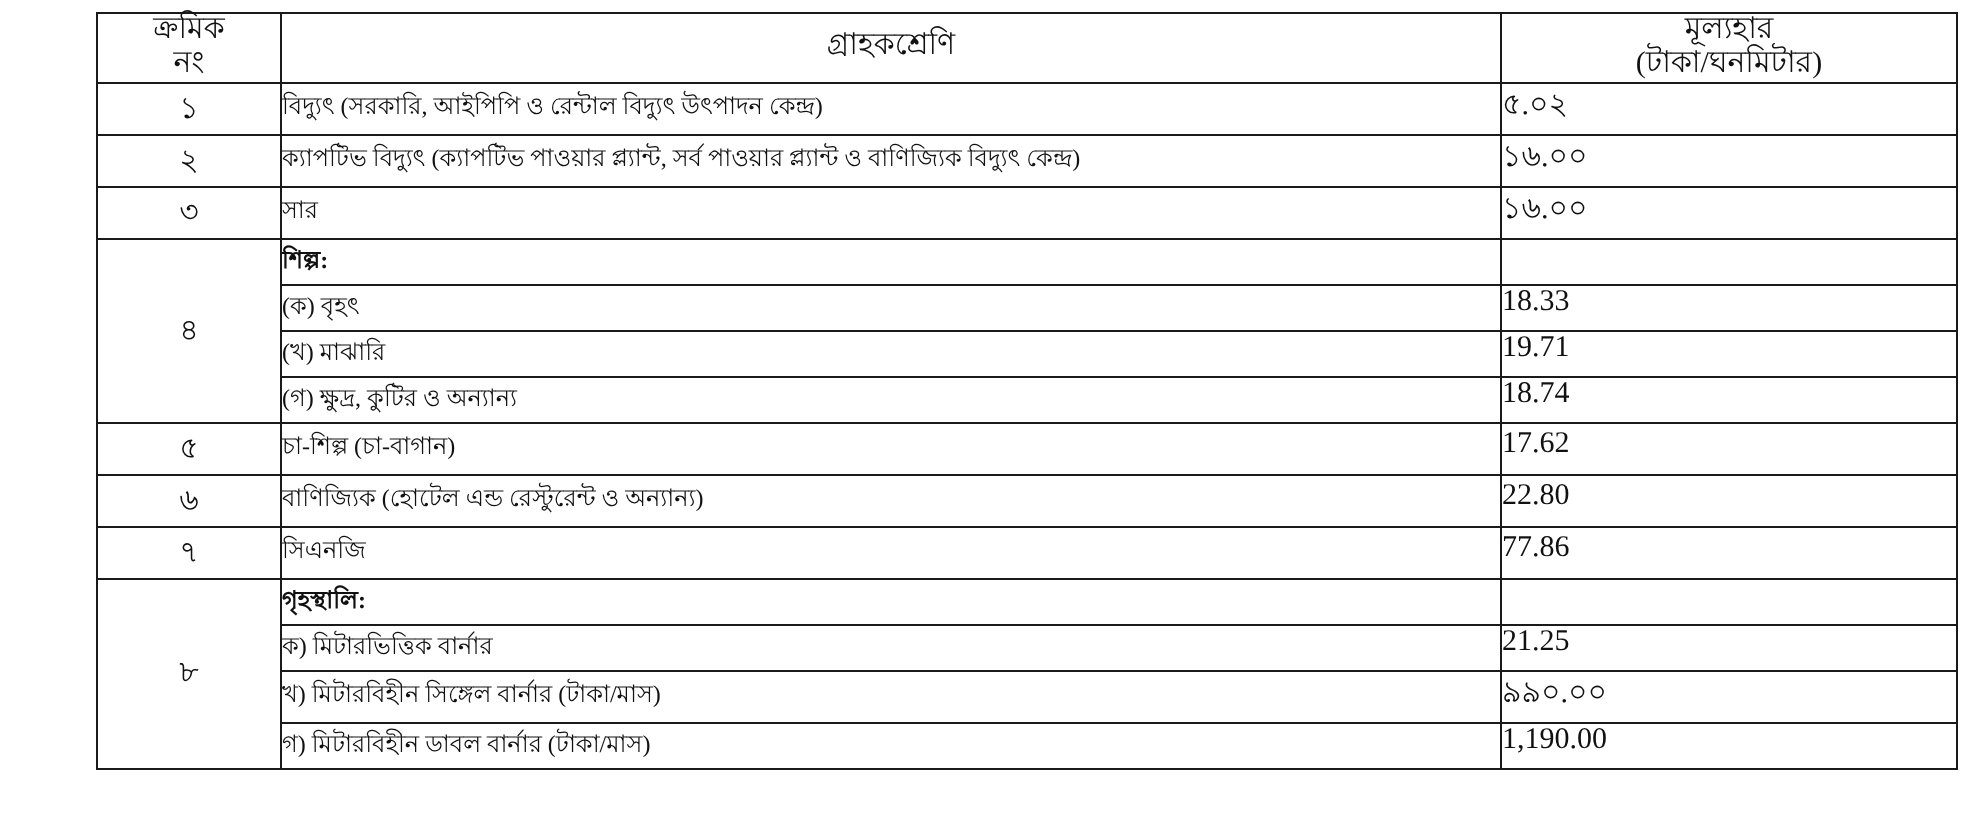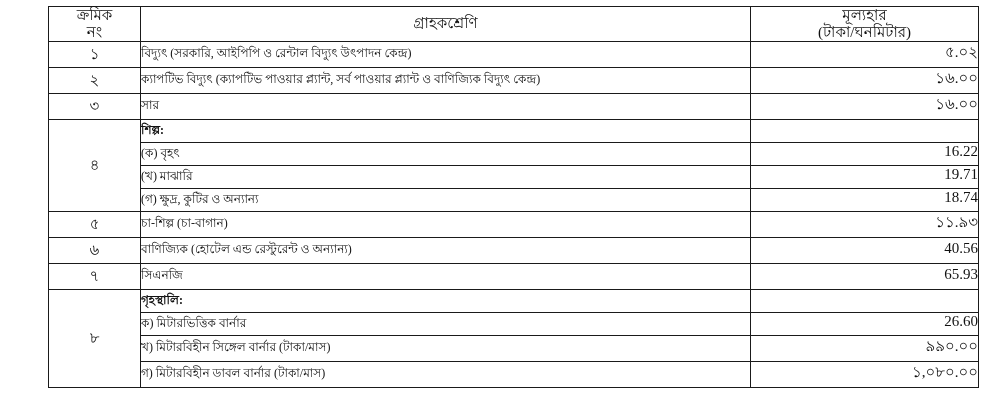"৫.০২" .rate { text-align: right -> left }
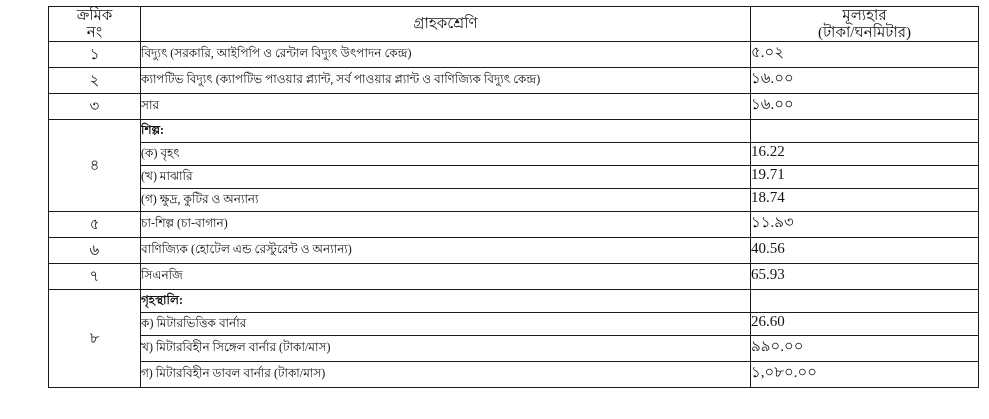"16.22" span.rate-shift { text: 16.22 -> 18.33 }
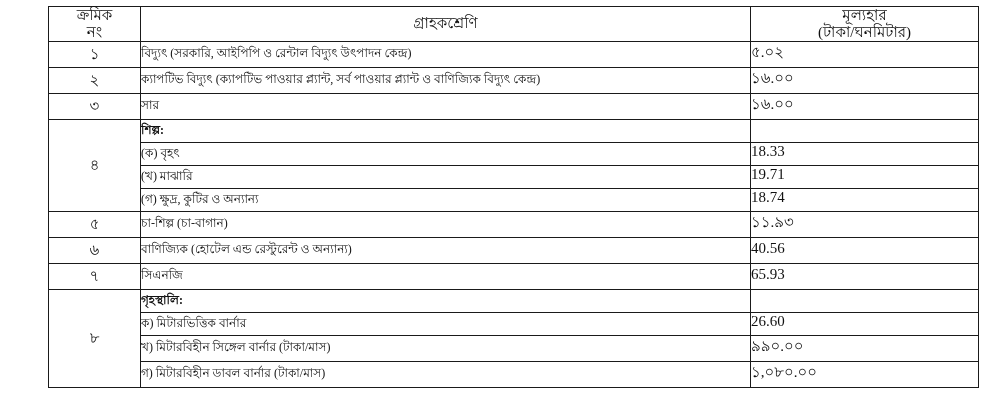"১১.৯৩" span.rate-shift { text: ১১.৯৩ -> 17.62 }
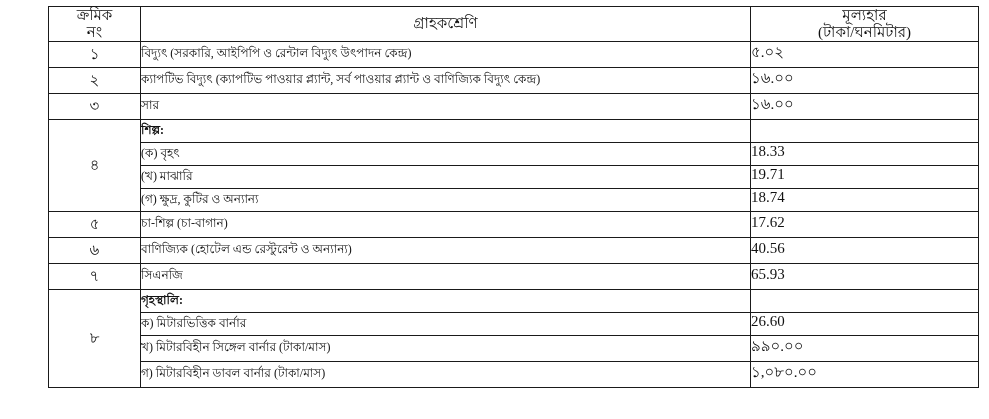"40.56" span.rate-shift { text: 40.56 -> 22.80 }
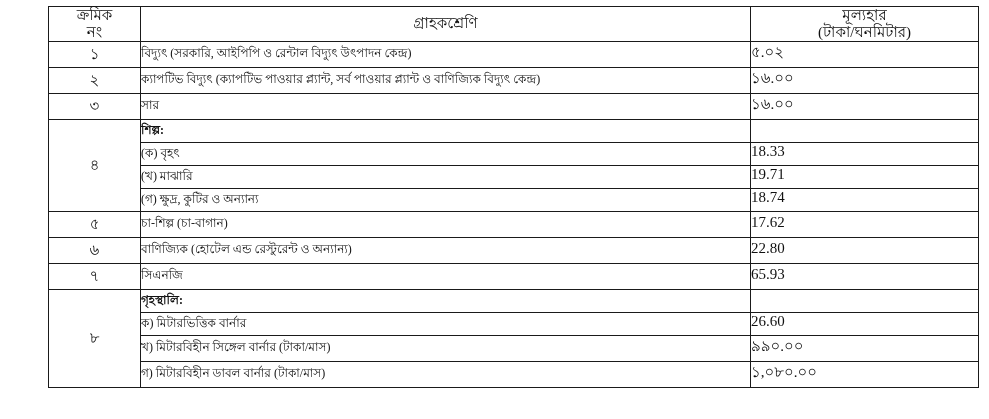"65.93" span.rate-shift { text: 65.93 -> 77.86 }
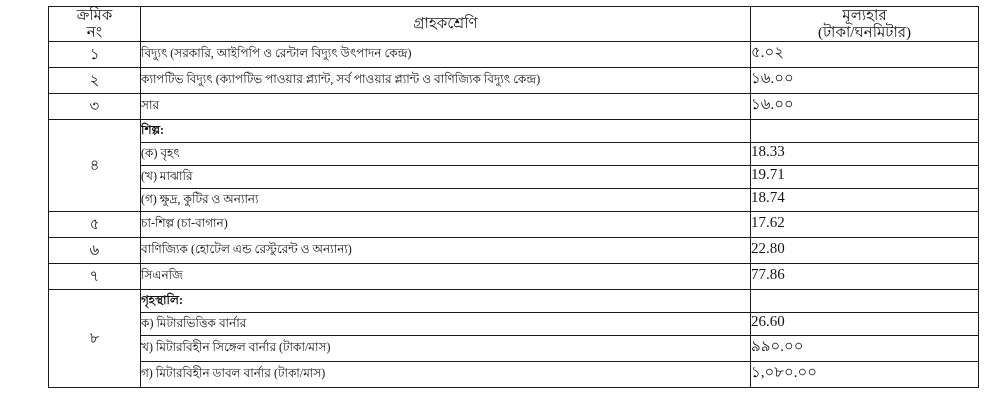"26.60" span.rate-shift { text: 26.60 -> 21.25 }
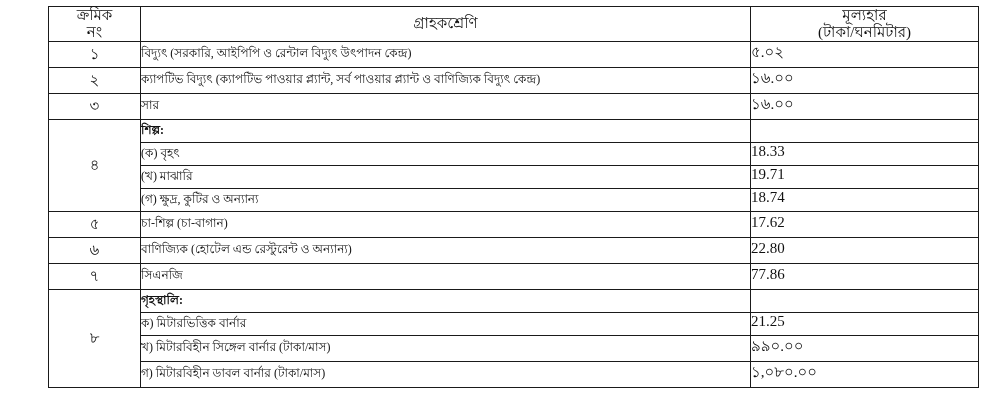"১,০৮০.০০" span.rate-shift { text: ১,০৮০.০০ -> 1,190.00 }
